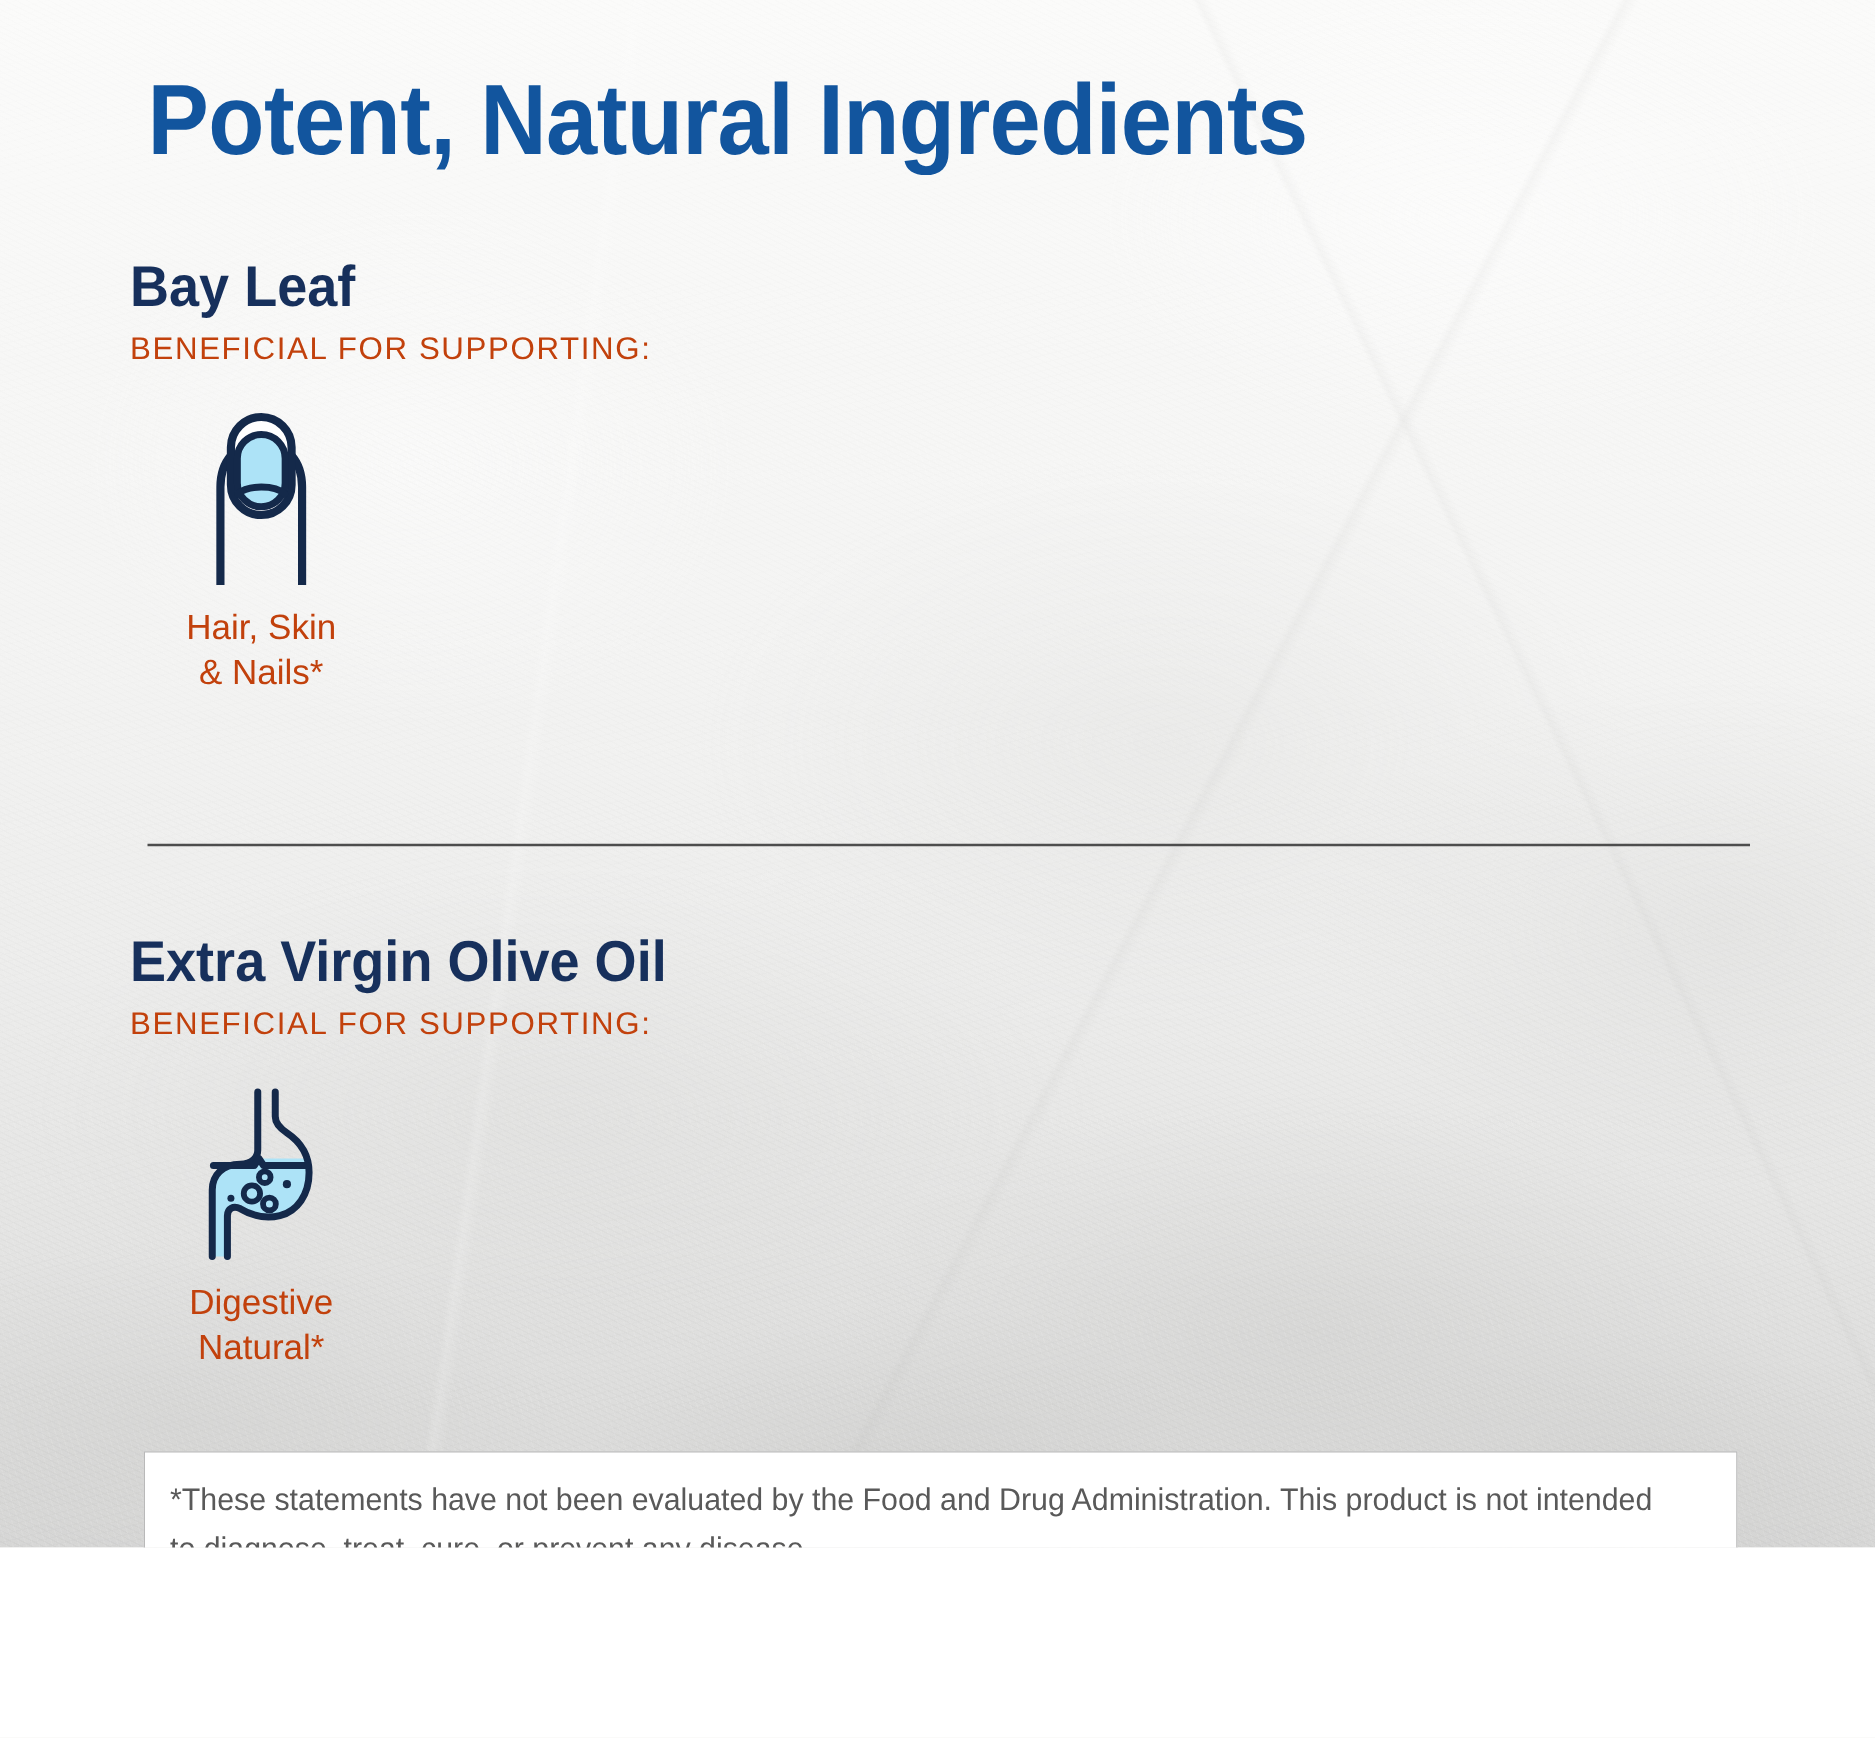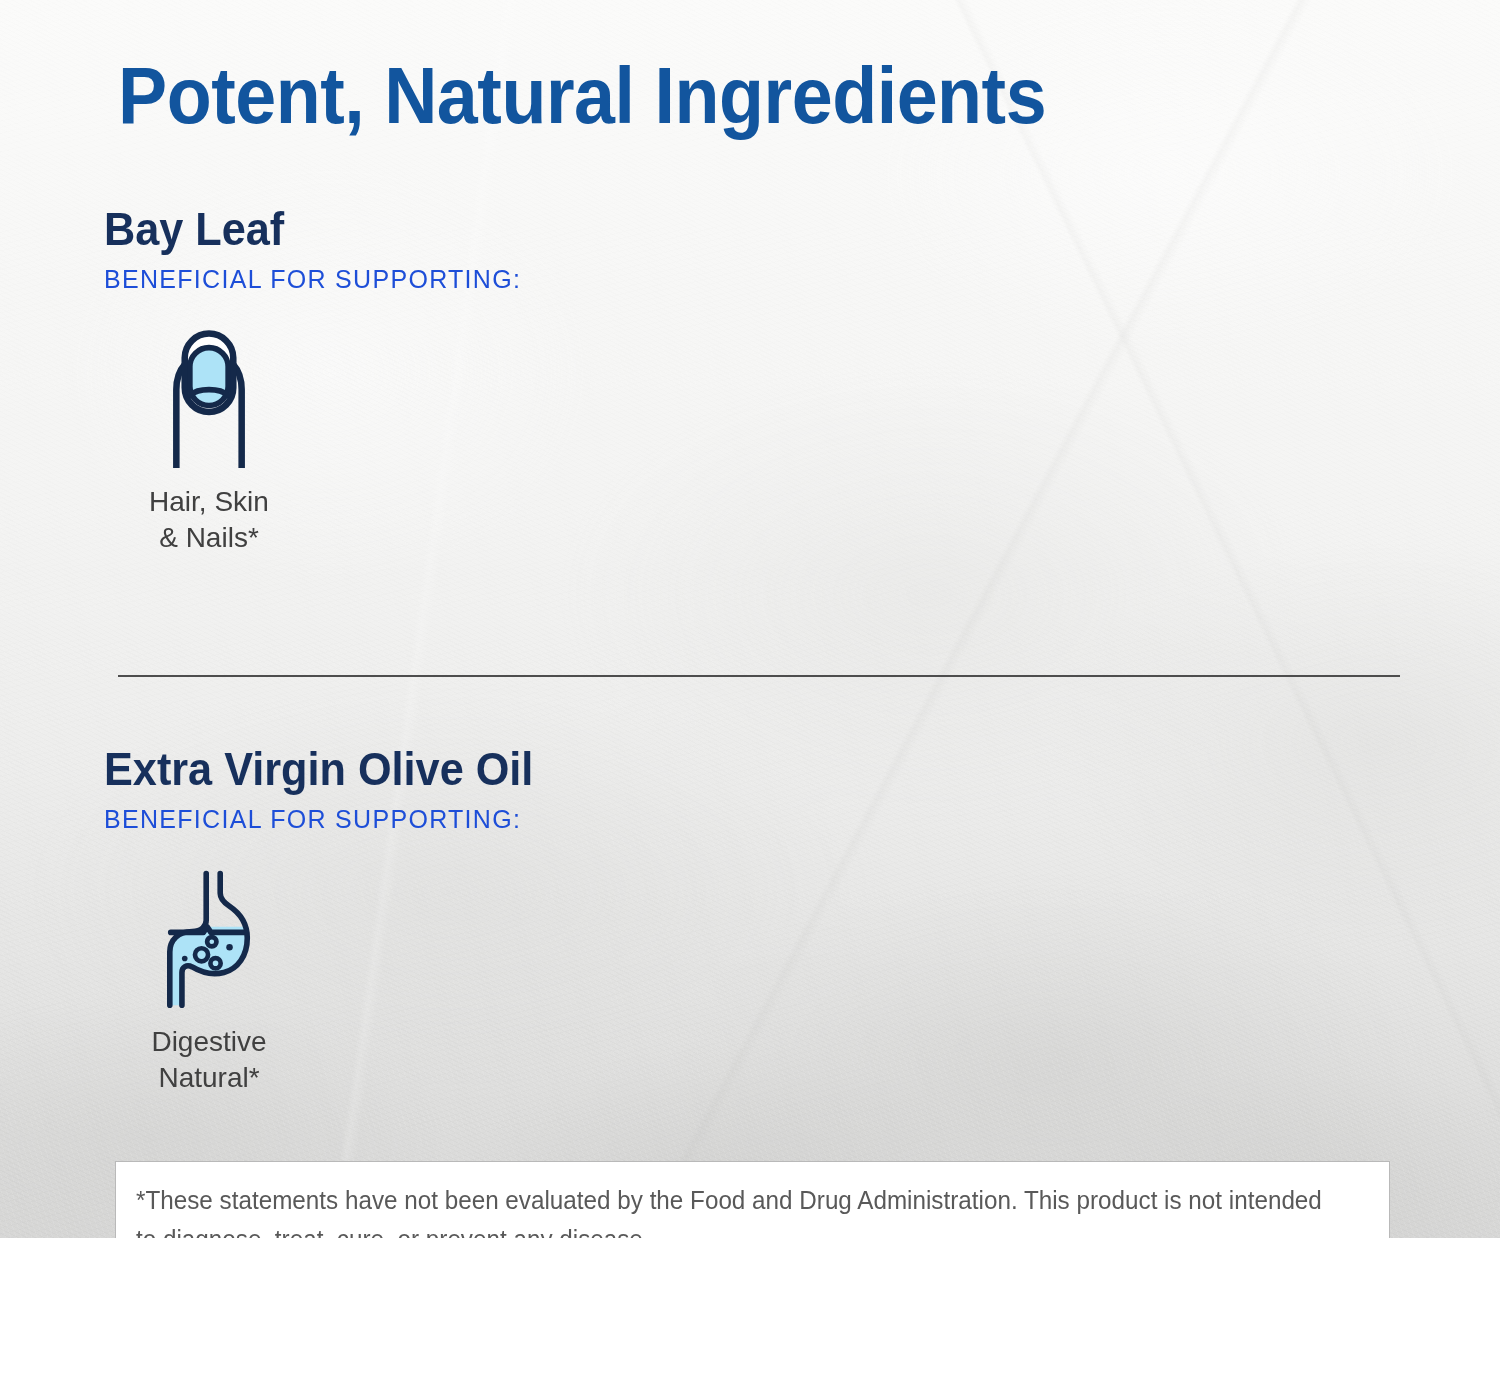"BENEFICIAL FOR SUPPORTING:" .section-sub { color: #1d4ed8 -> #c2410c }
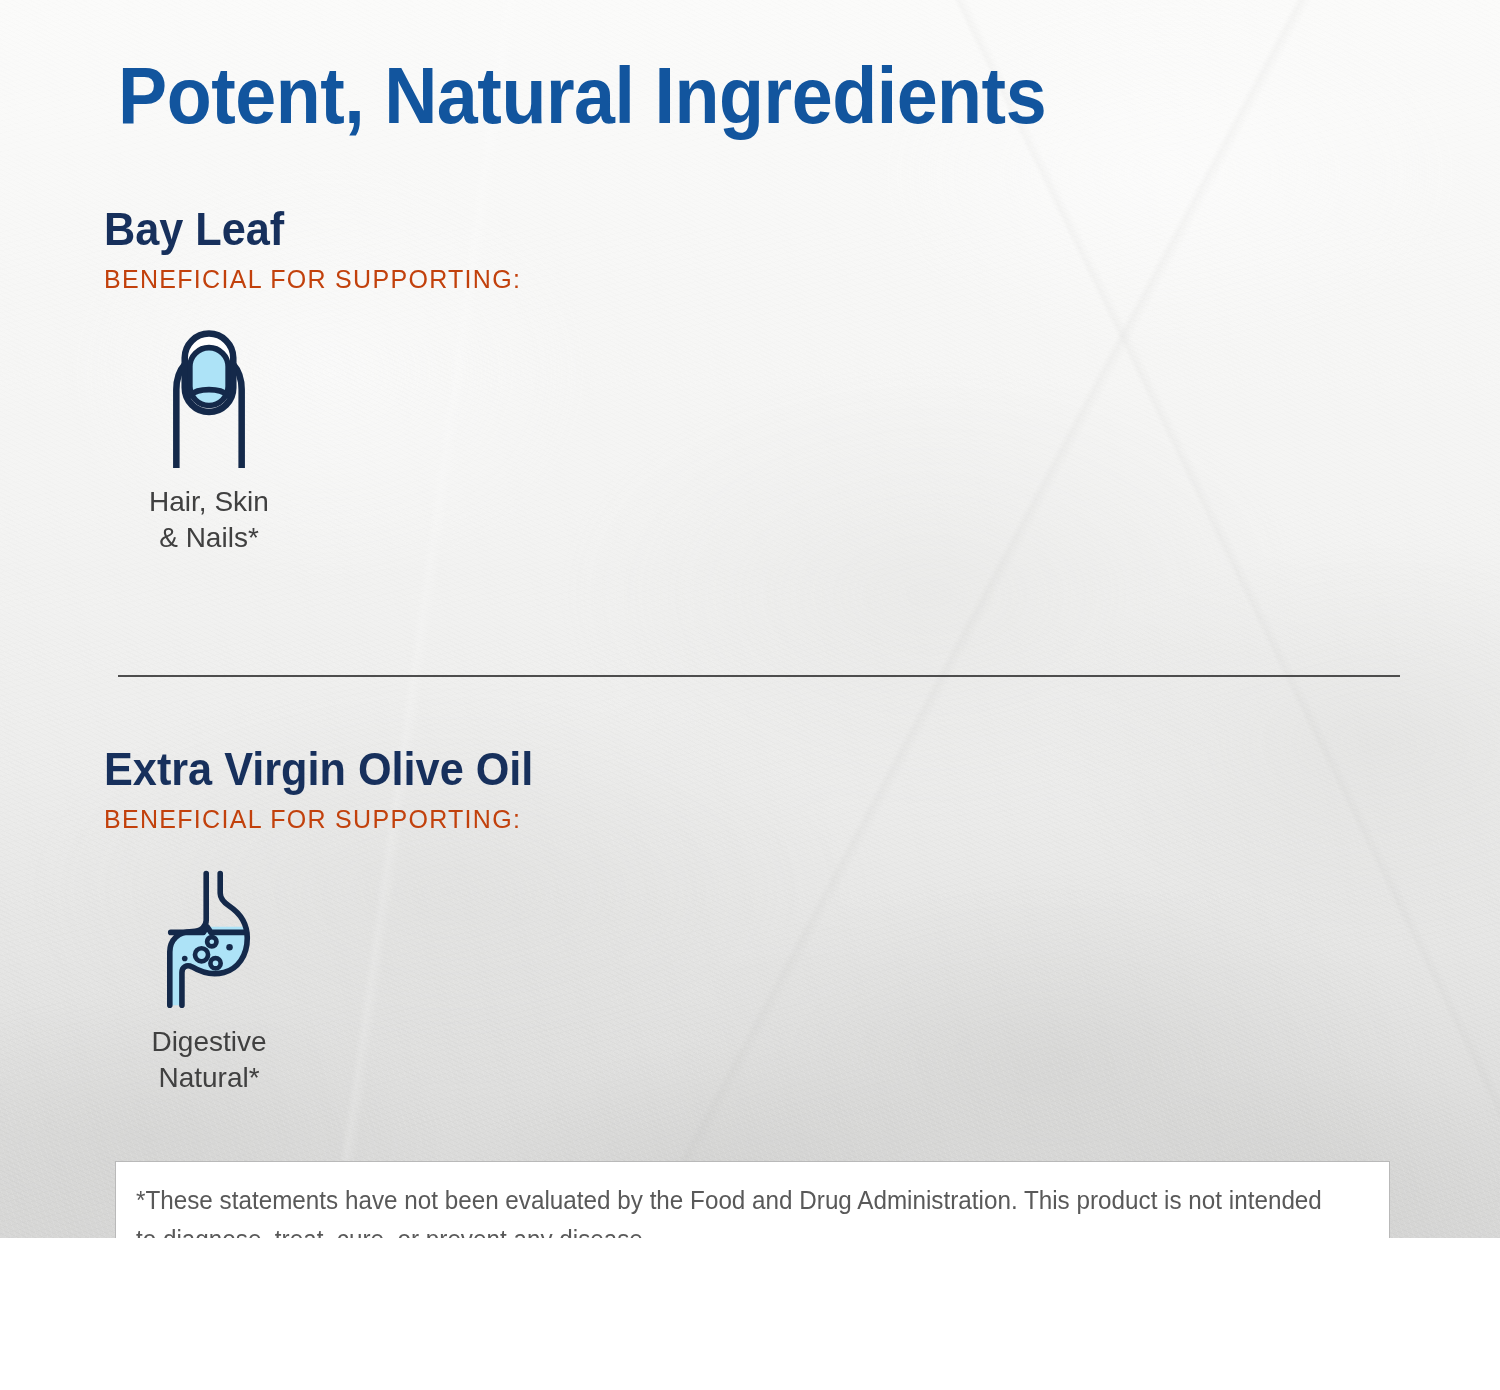"Hair, Skin" .benefit-label { color: #404040 -> #c2410c }
